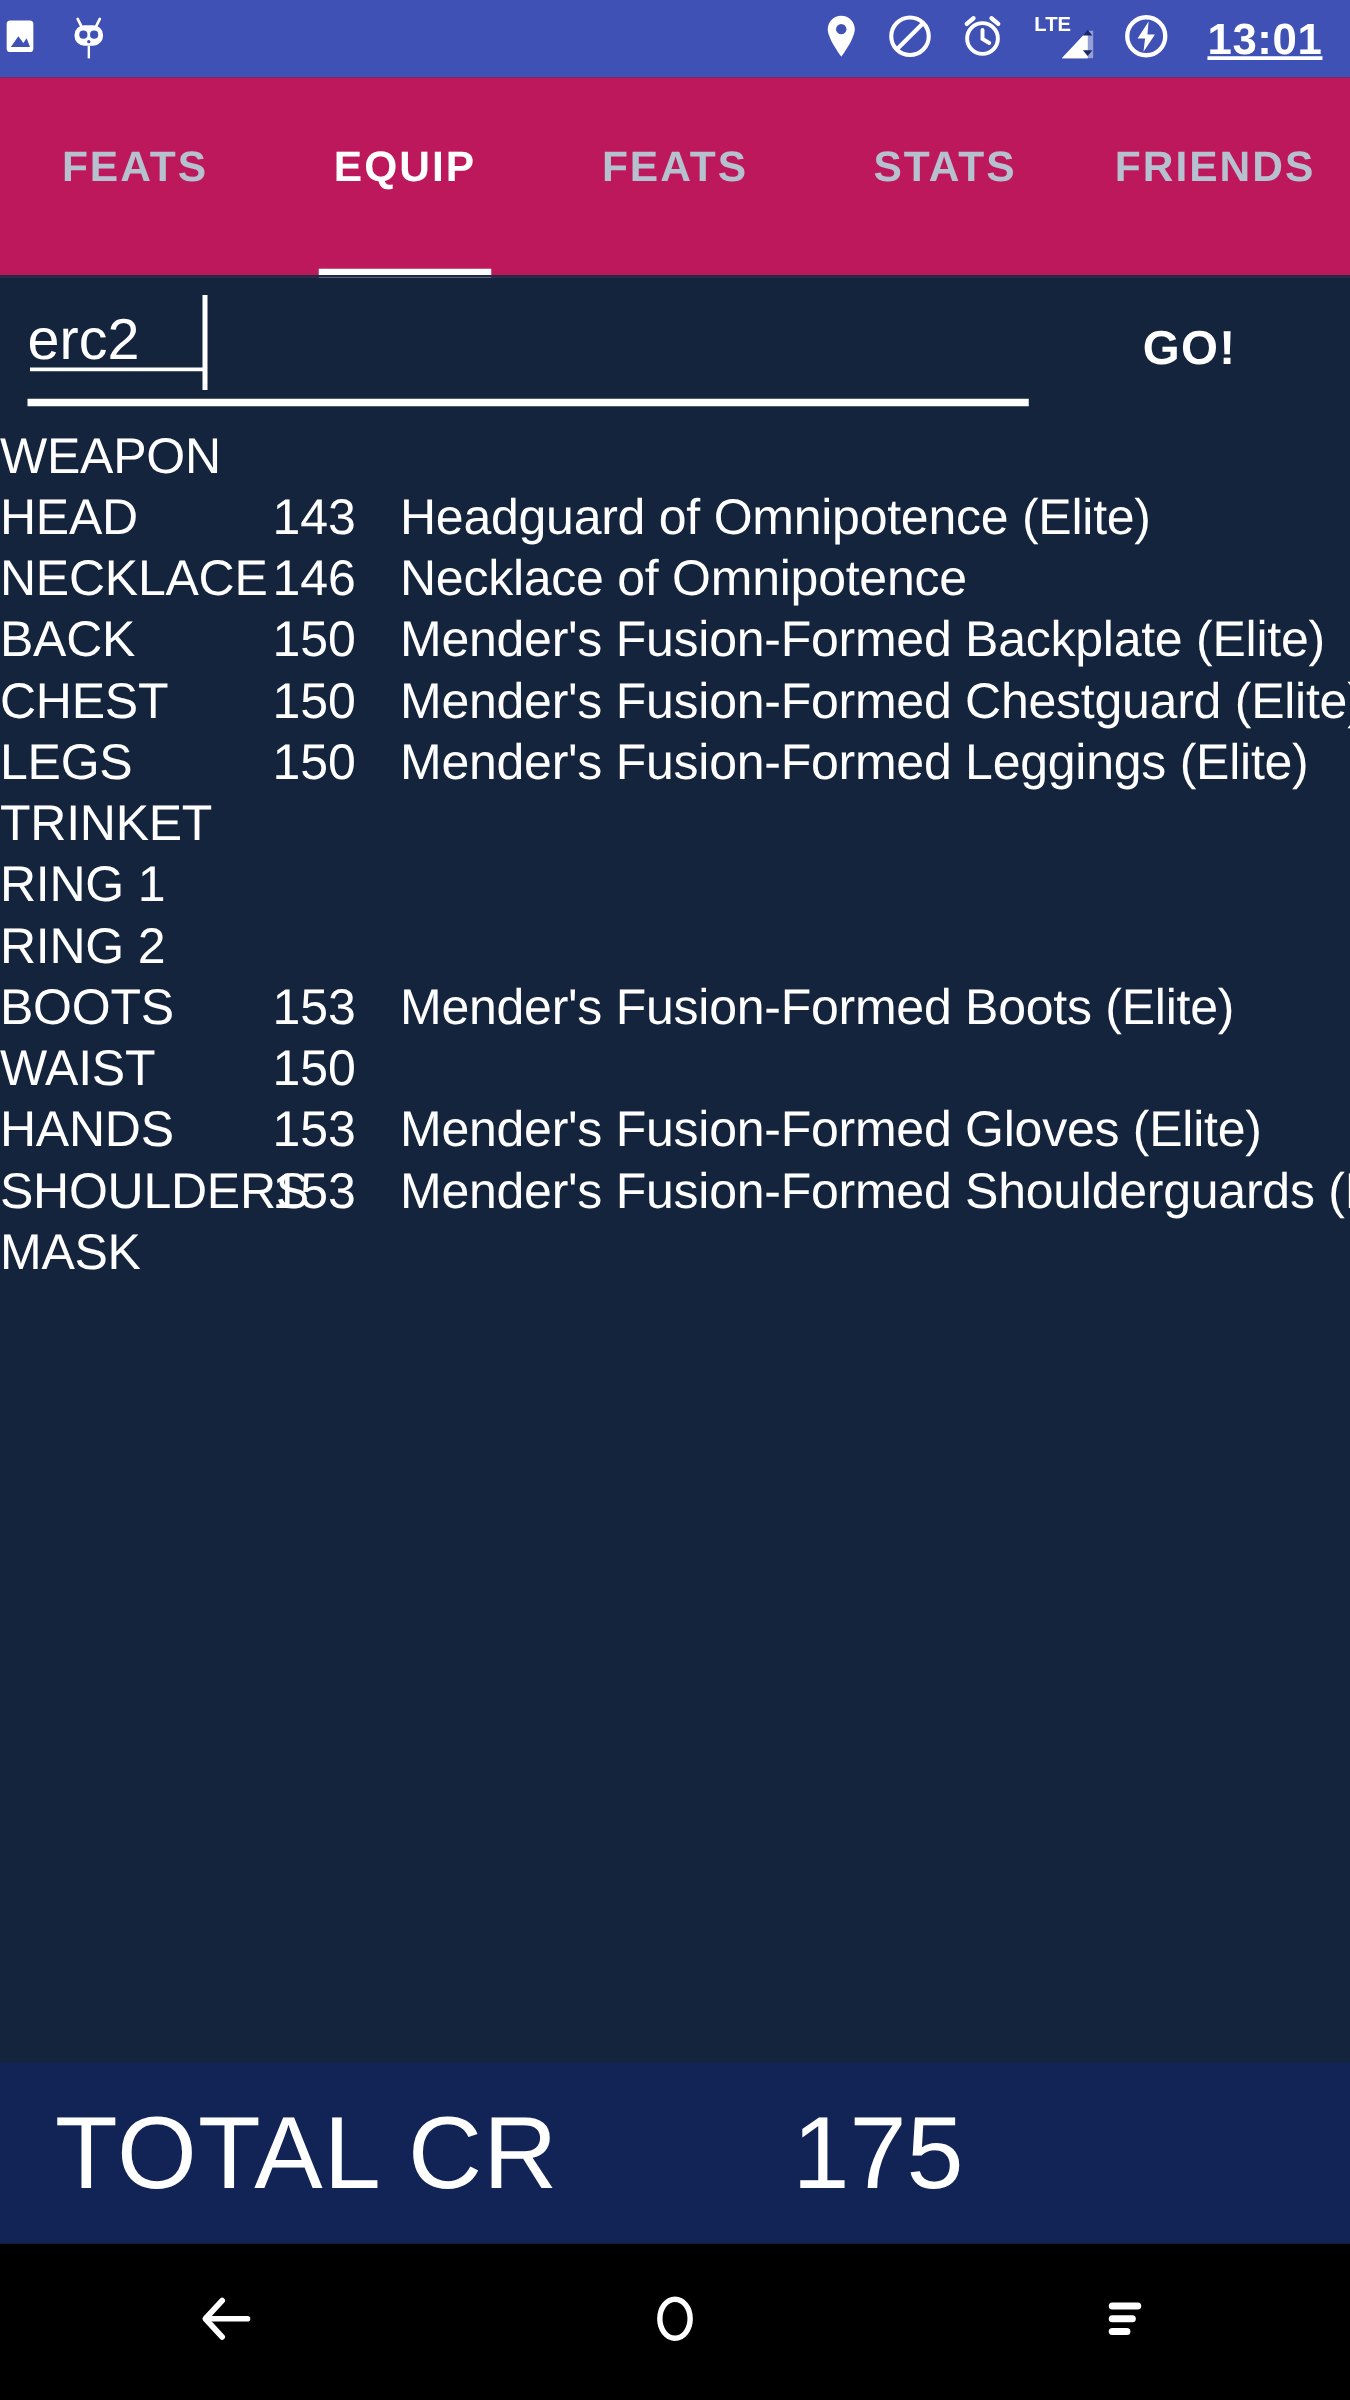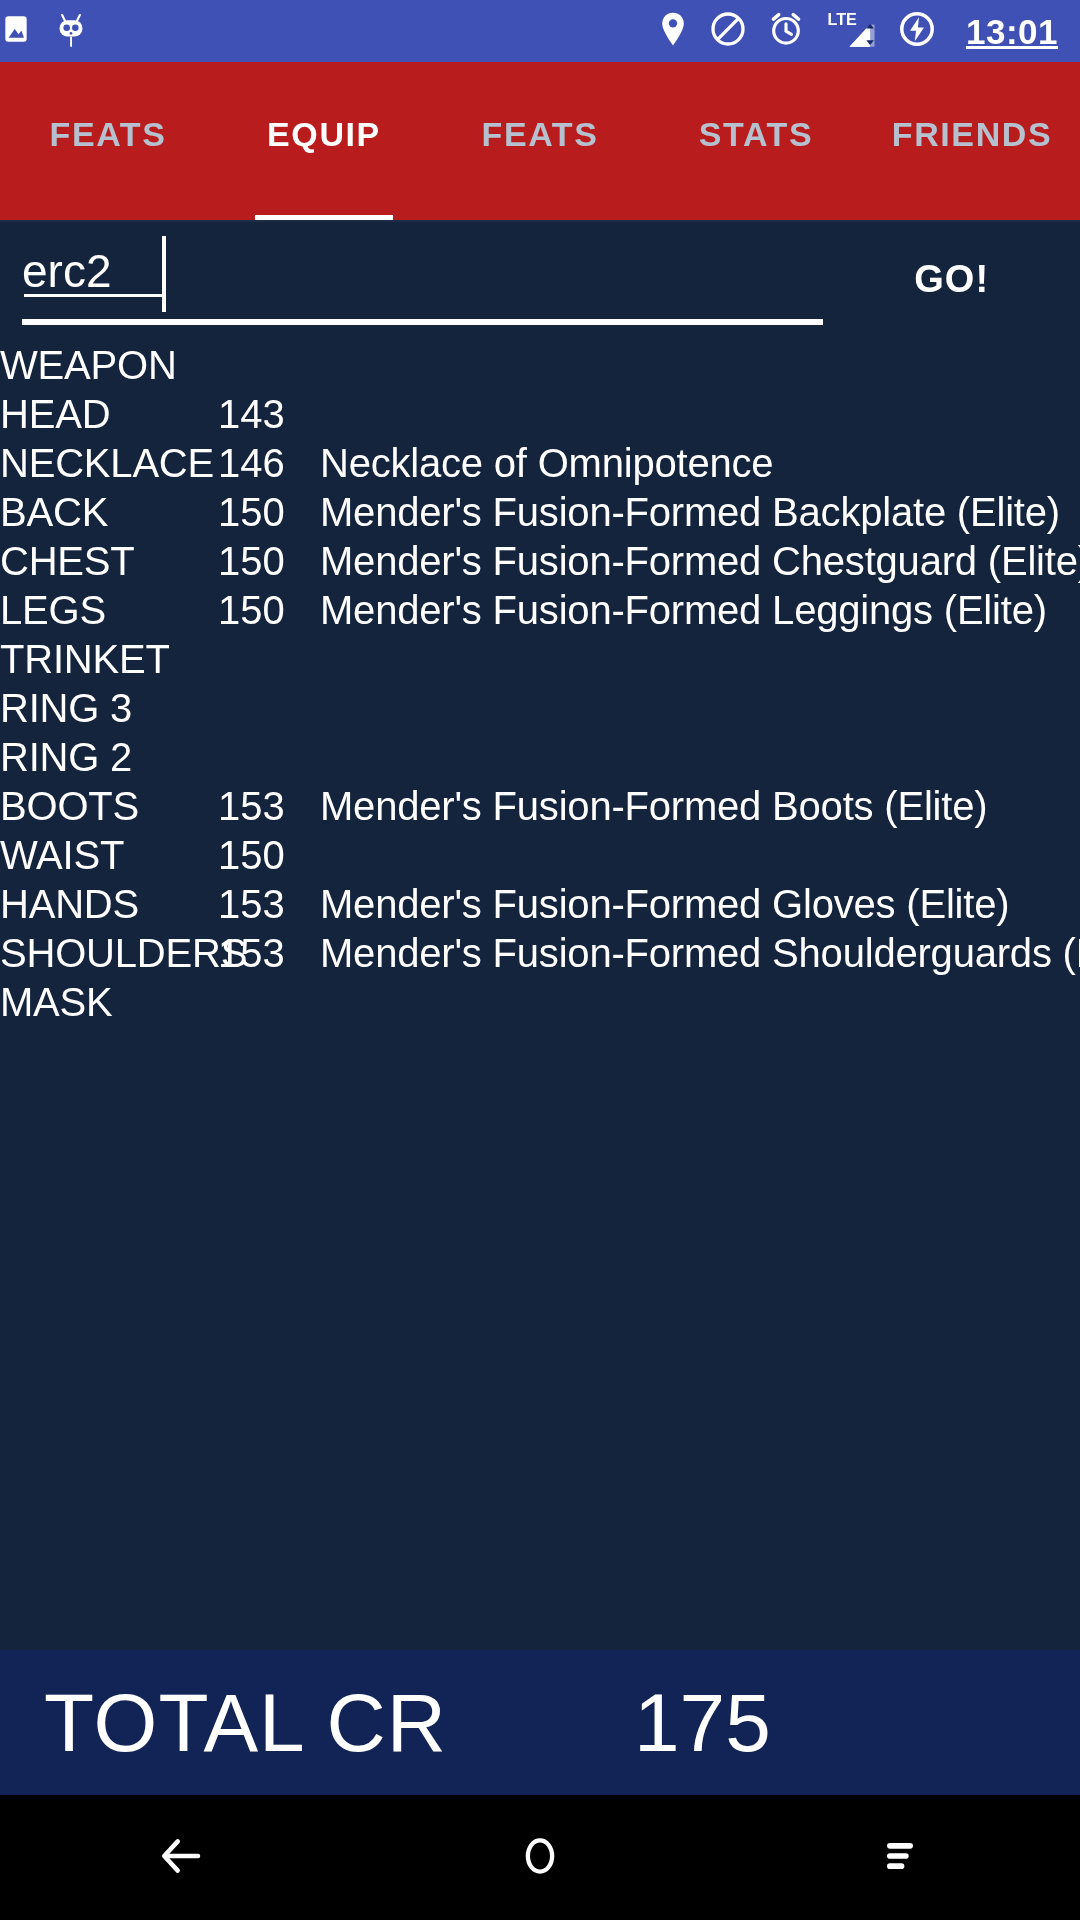"FEATS" .tabbar { background: #b91c1c -> #be185d }
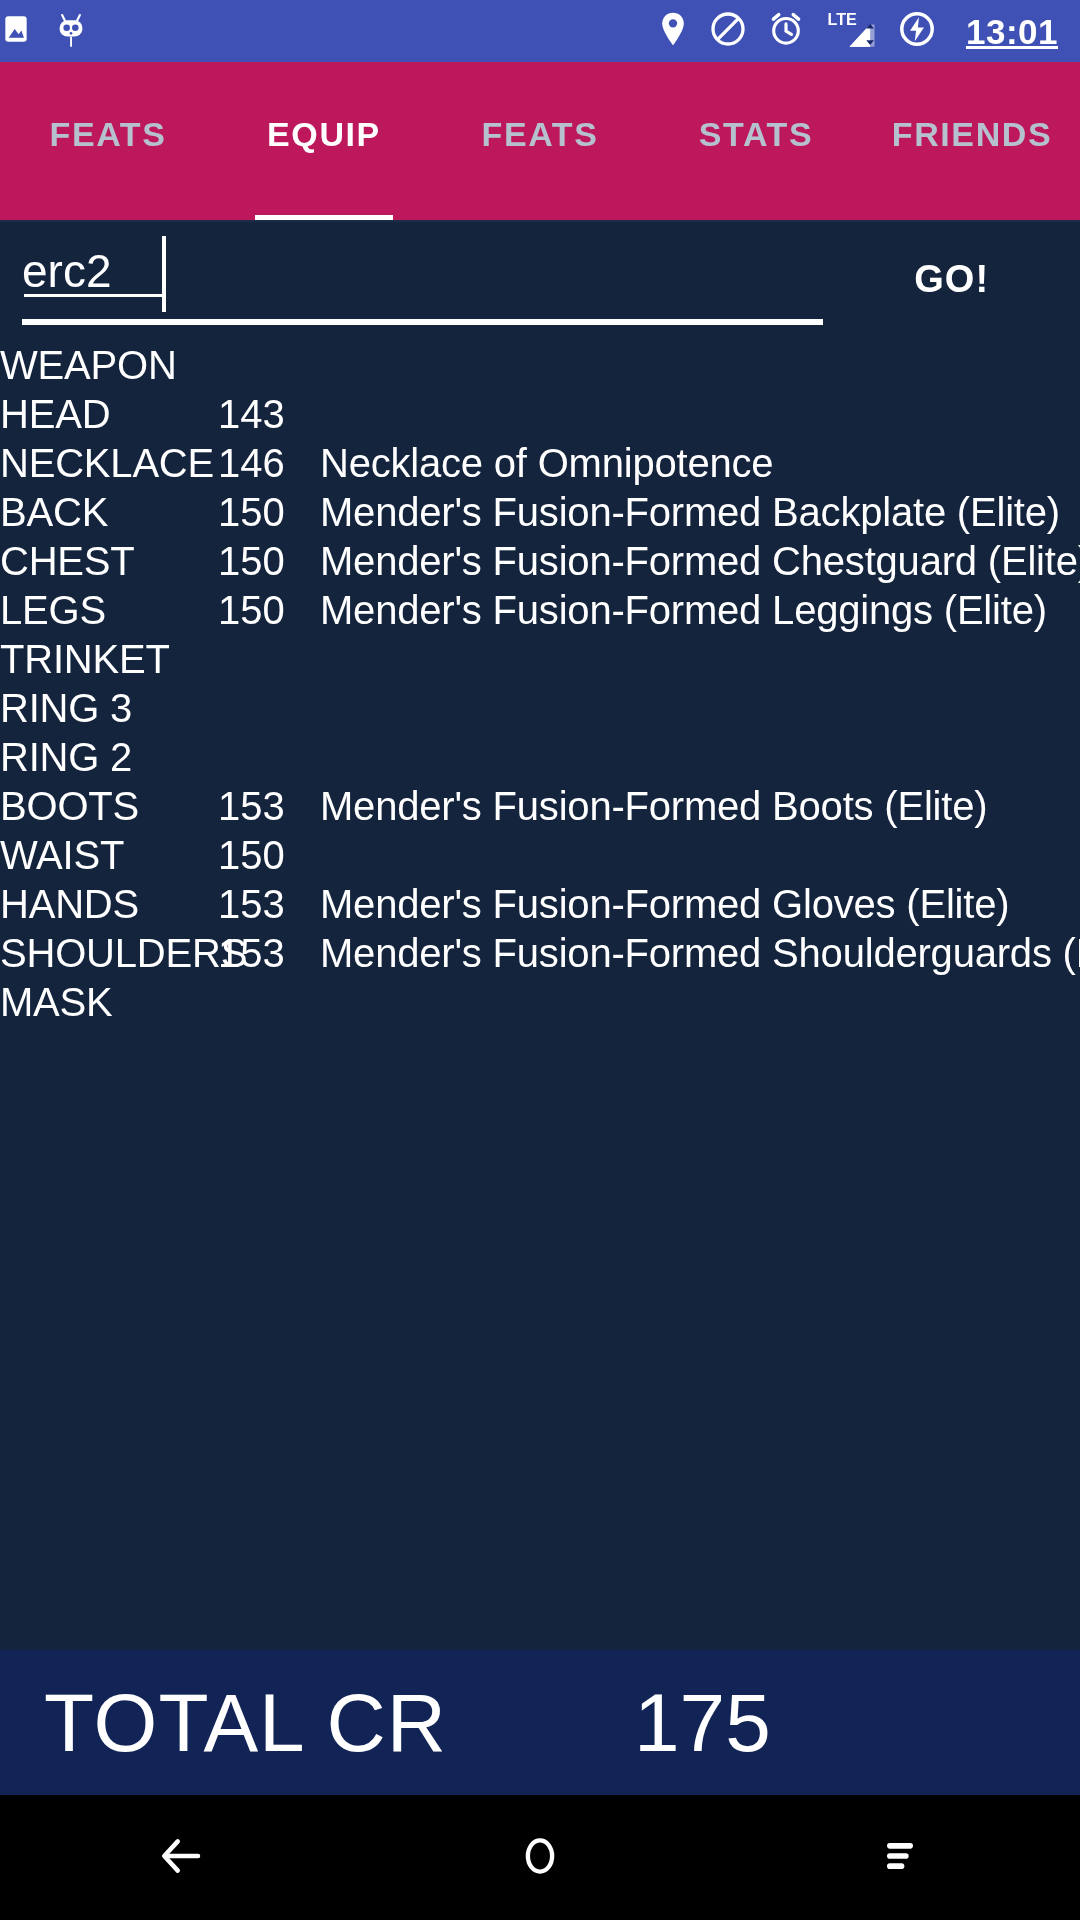"Headguard of Omnipotence (Elite)" div.iname { html: none -> <div>Headguard of Omnipotence (Elite)</div> }
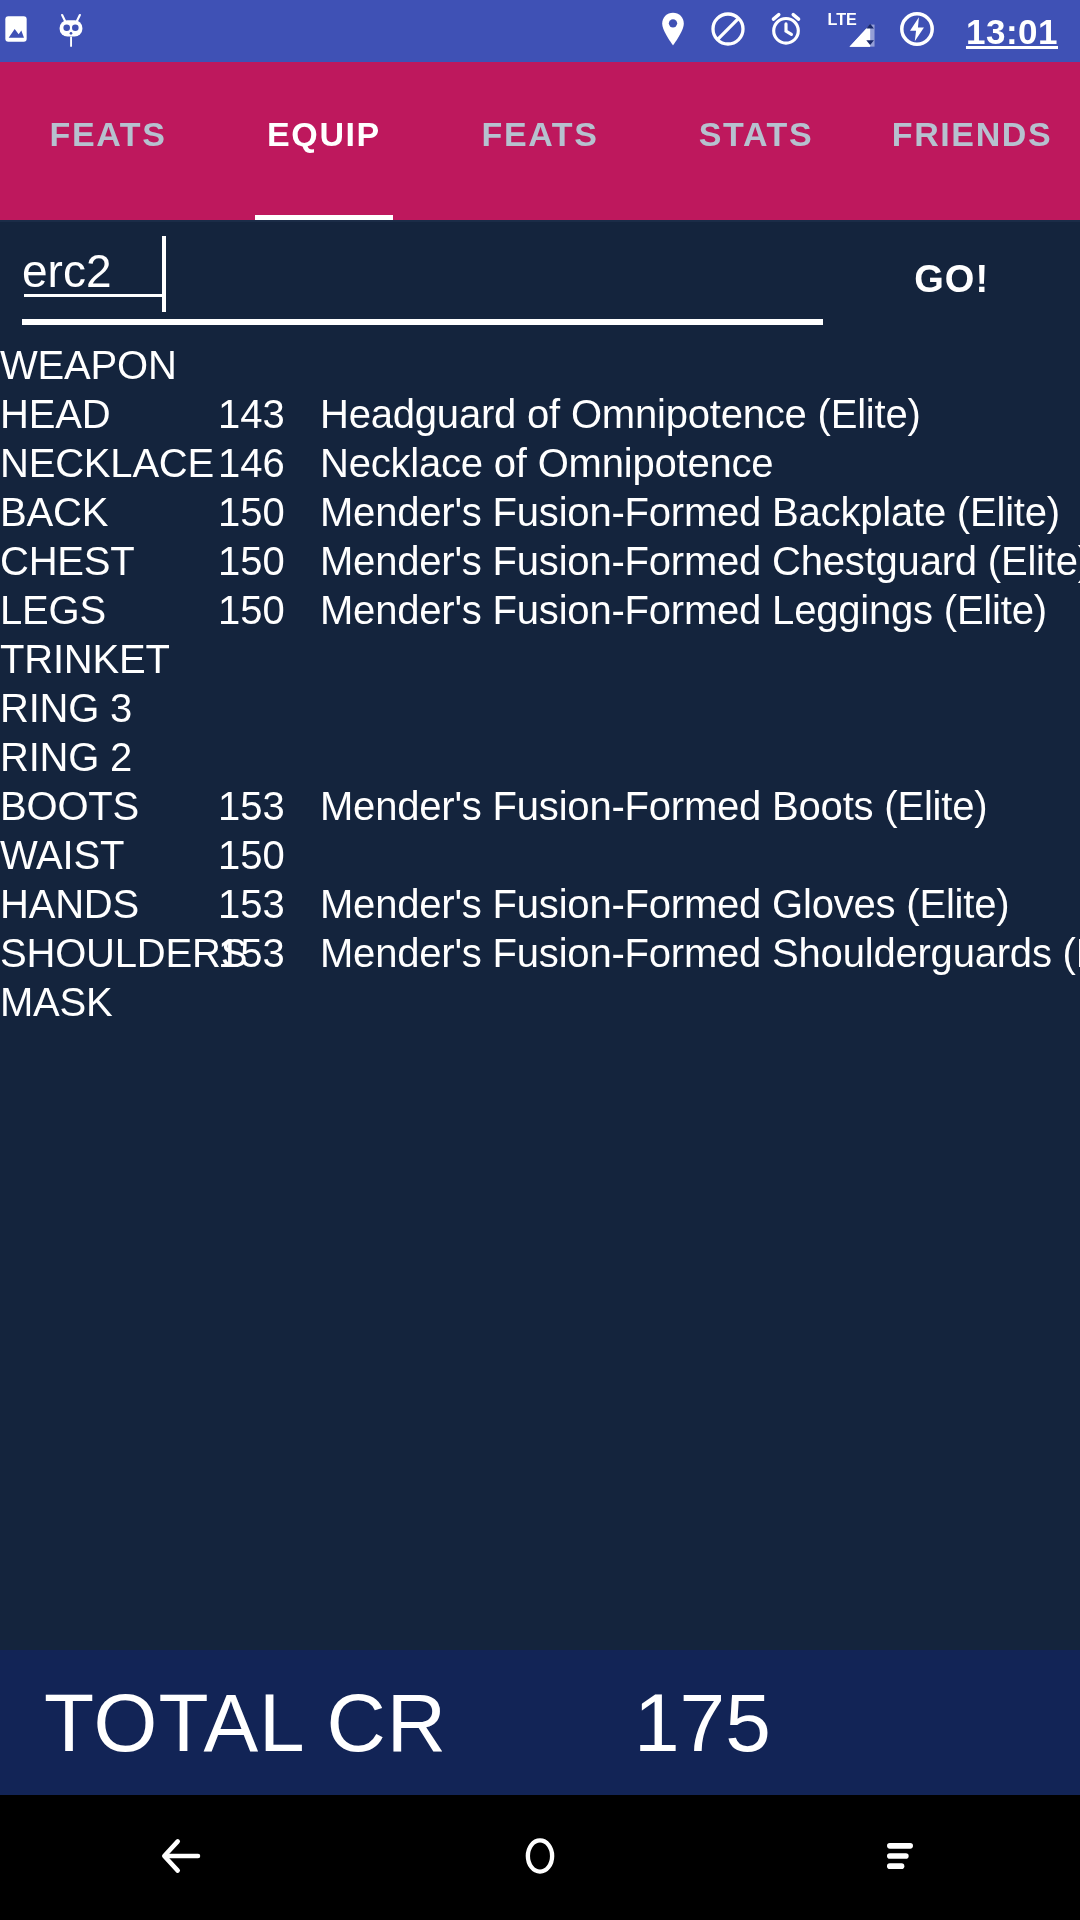"RING 3" div.slot { text: 3 -> 1 }
